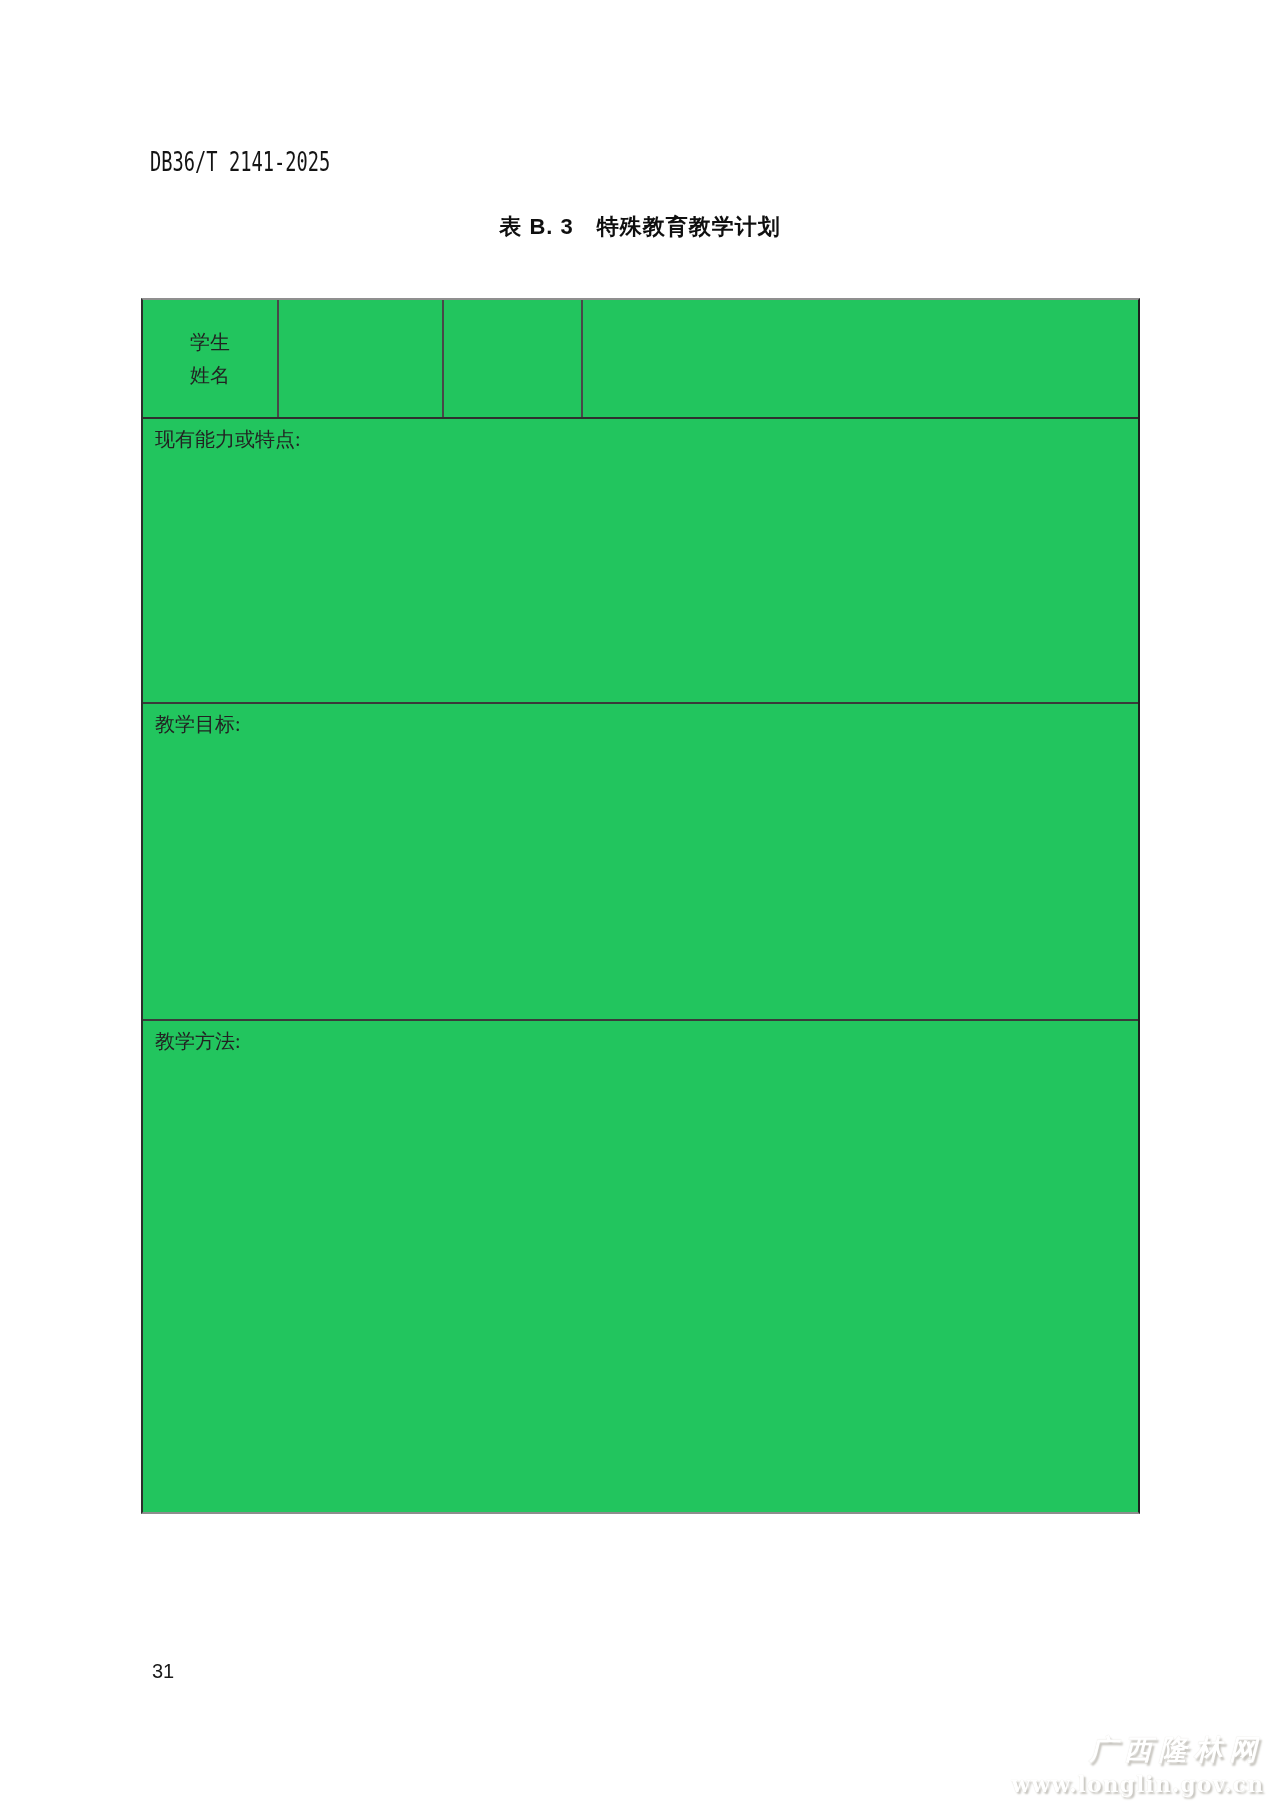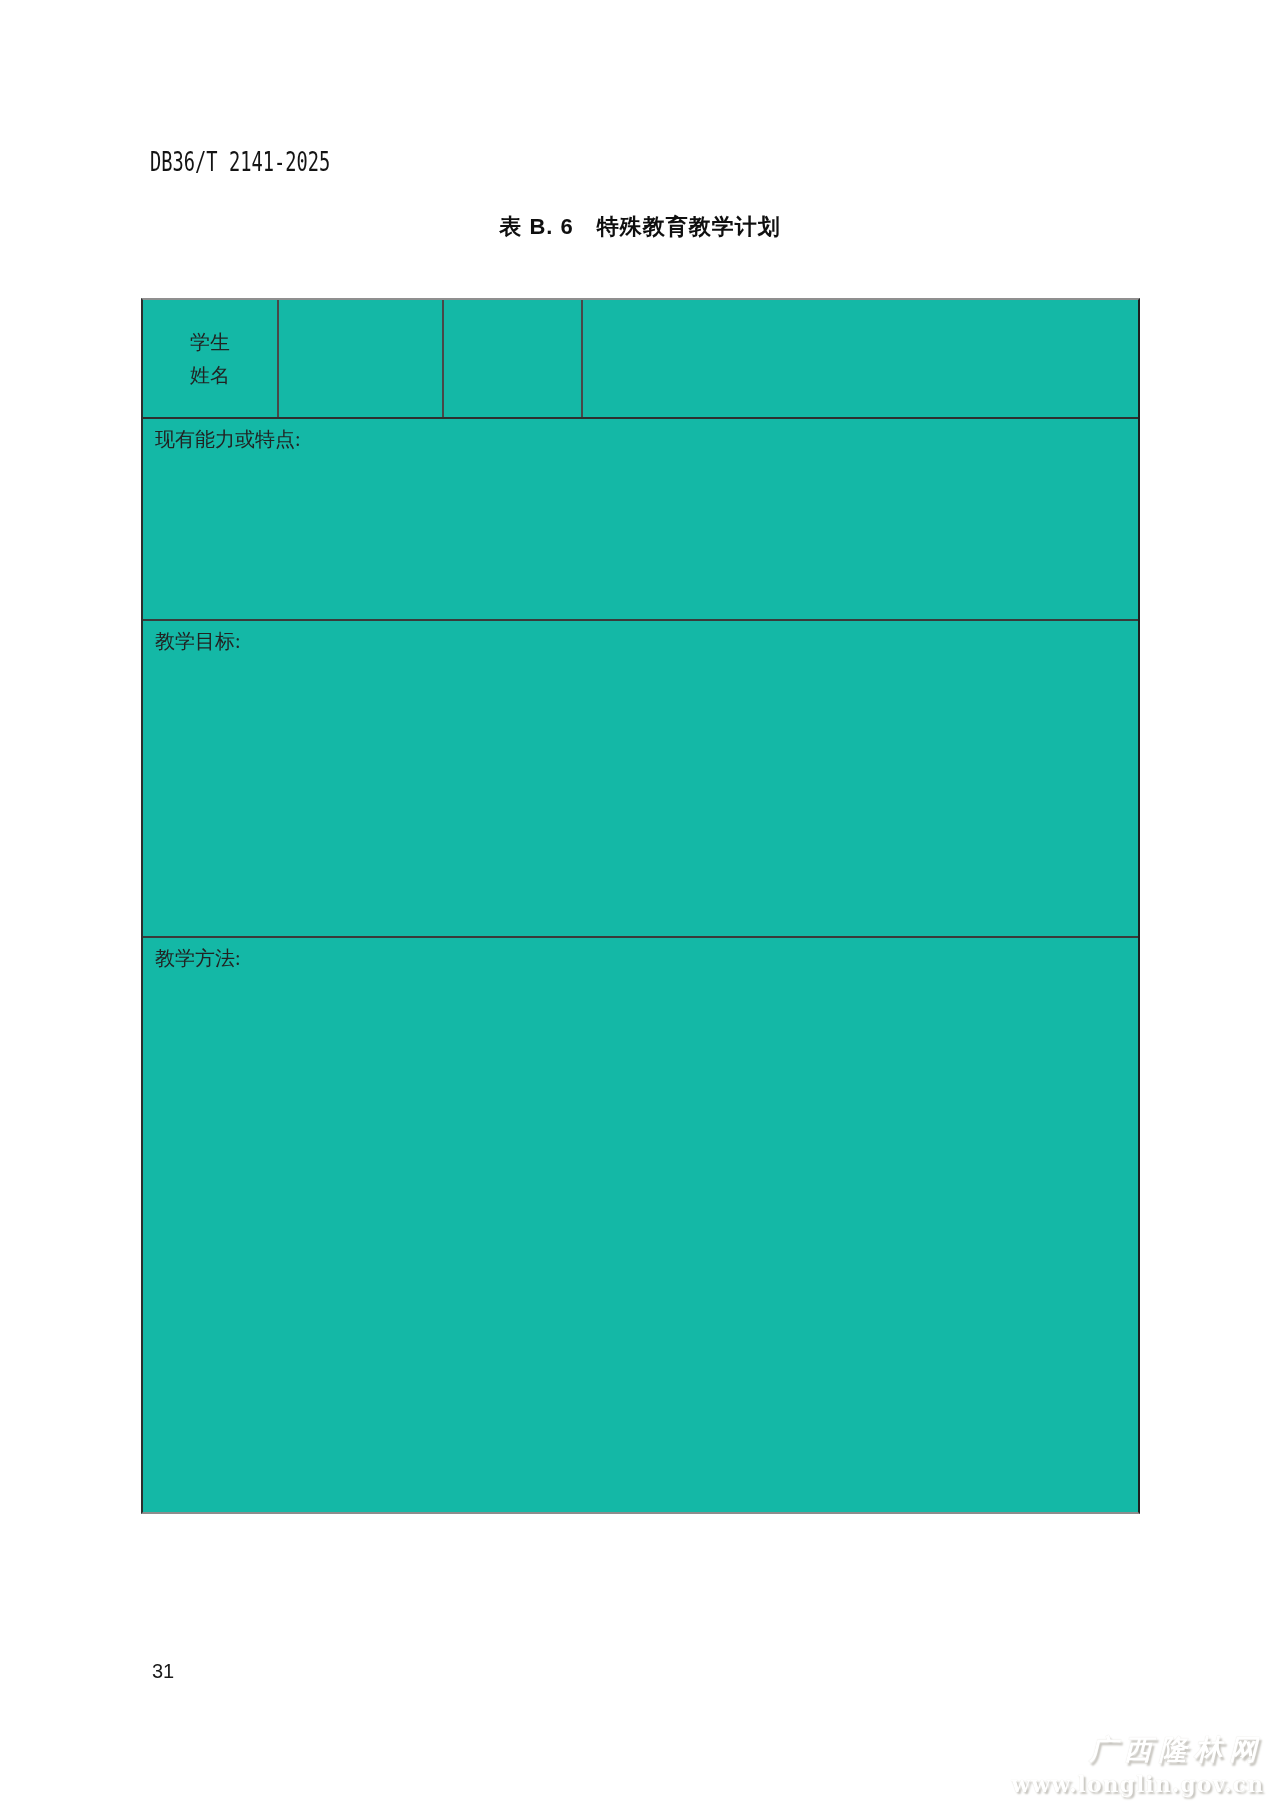"表 B. 6 特殊教育教学计划" div.table-title { text: 6 -> 3 }
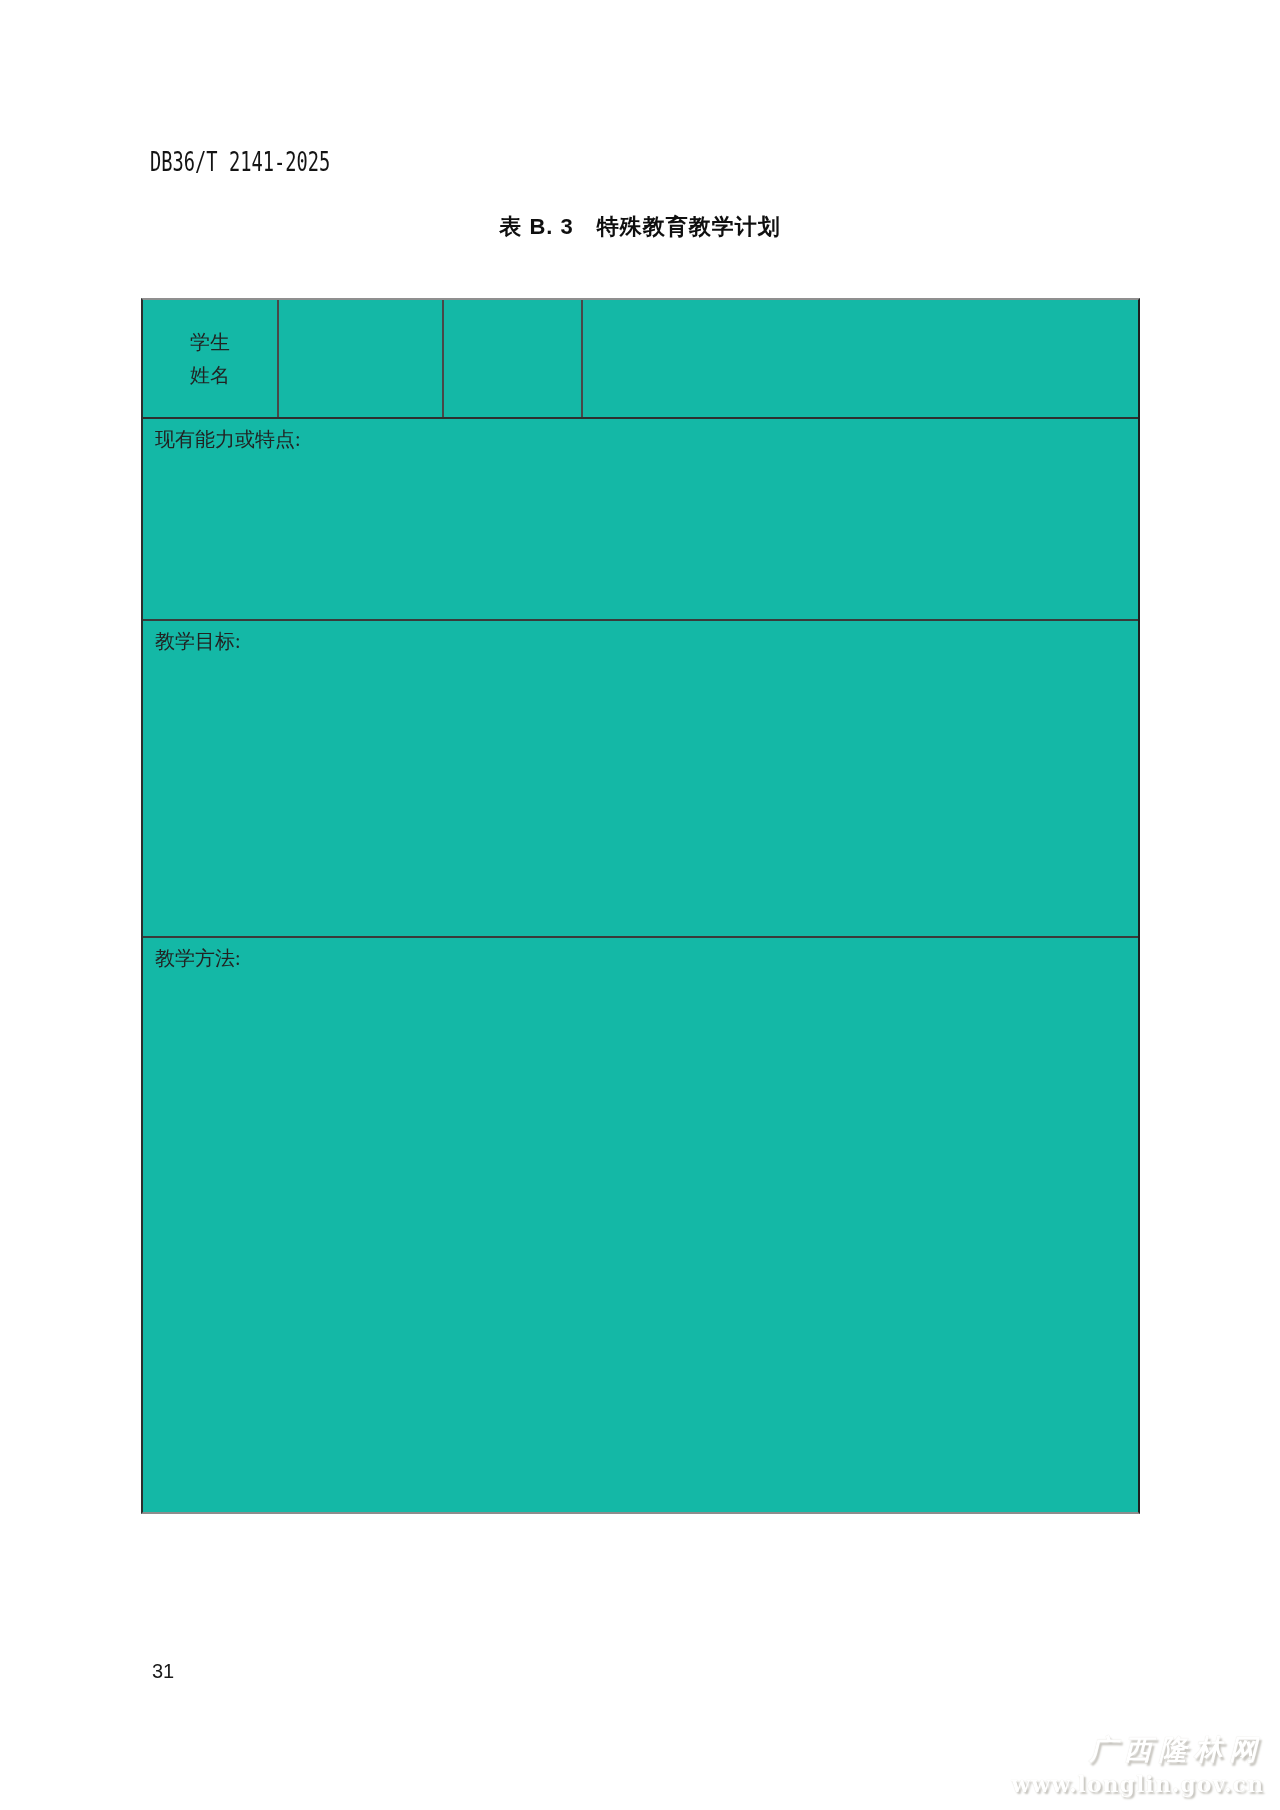"学生" .form-table { background: #14b8a6 -> #22c55e }
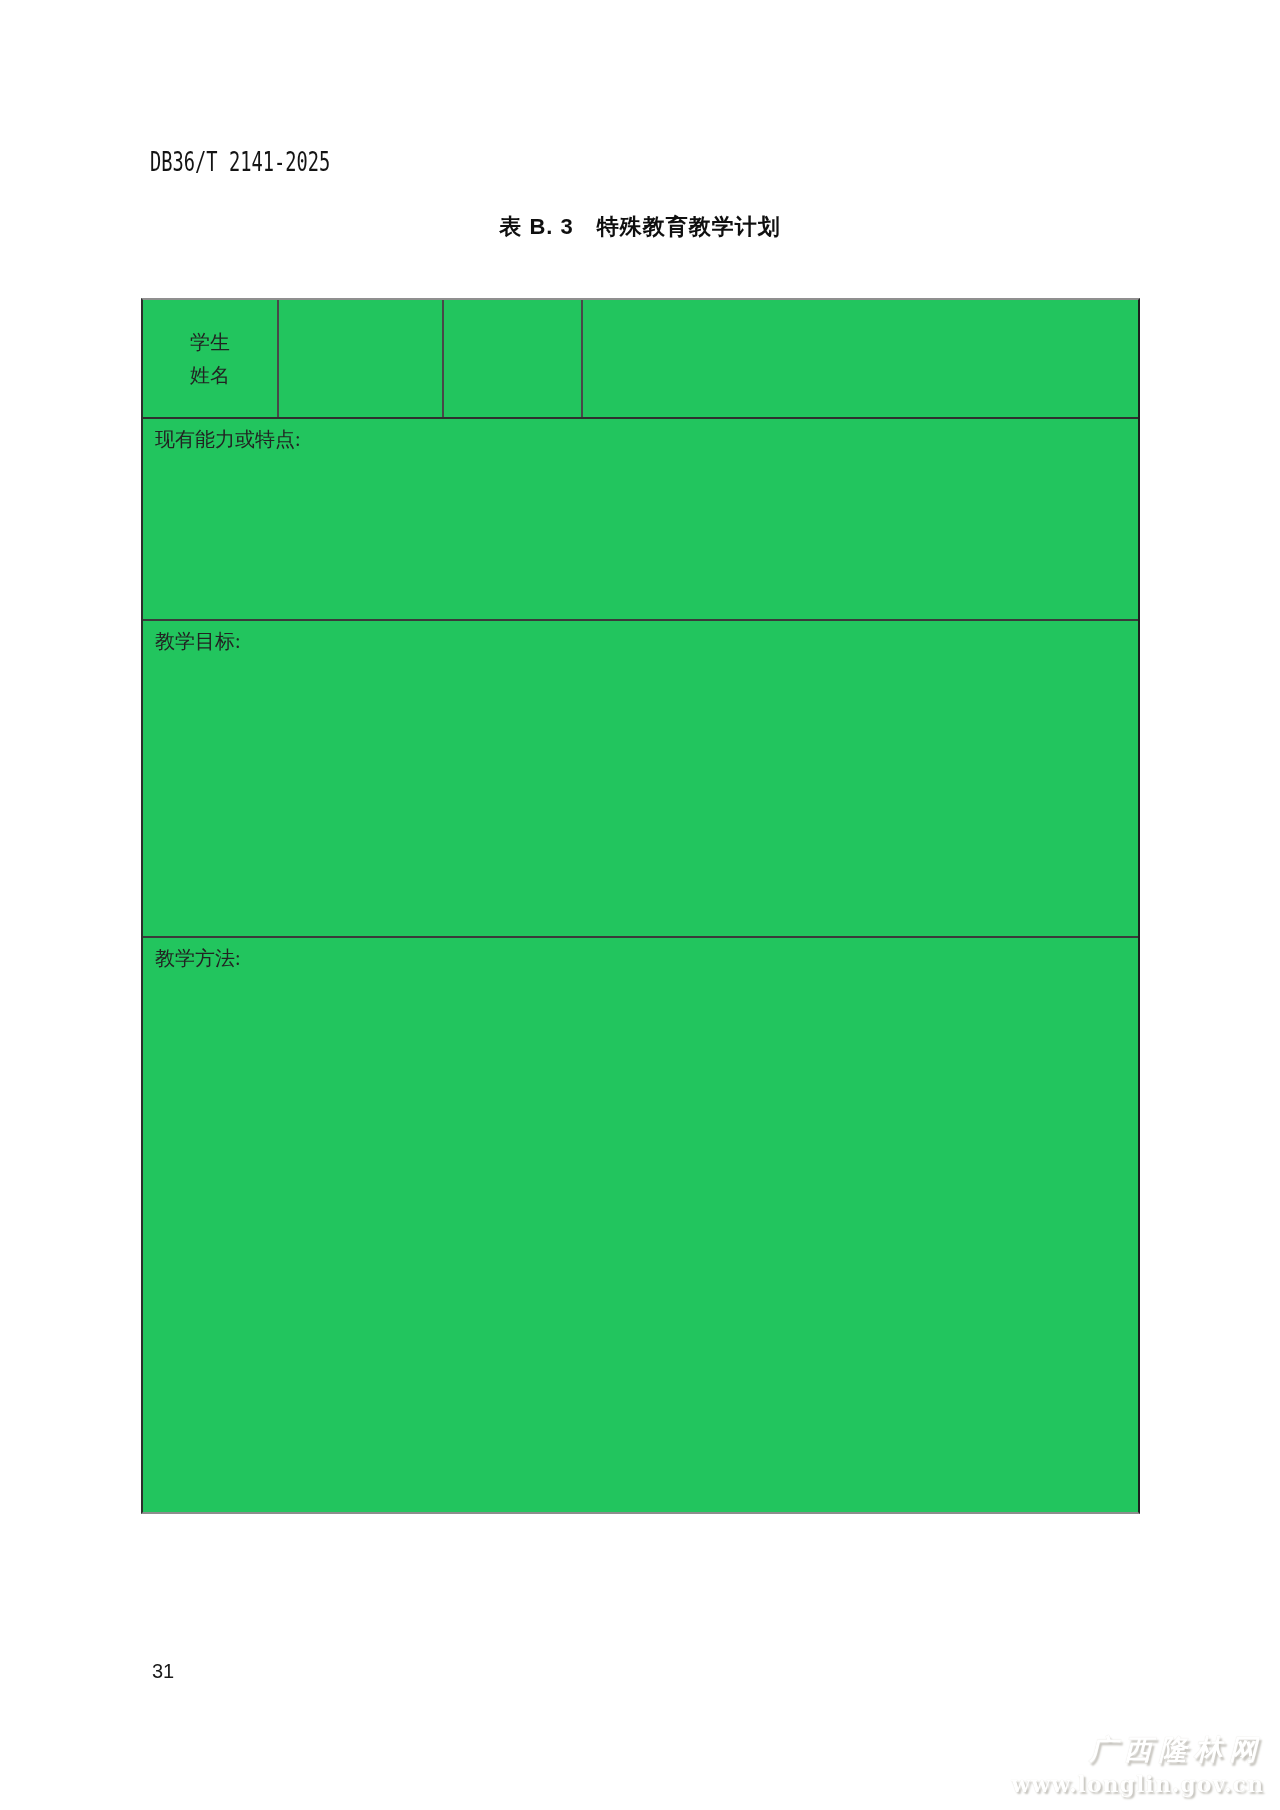"现有能力或特点:" div.section { height: 202px -> 285px }
